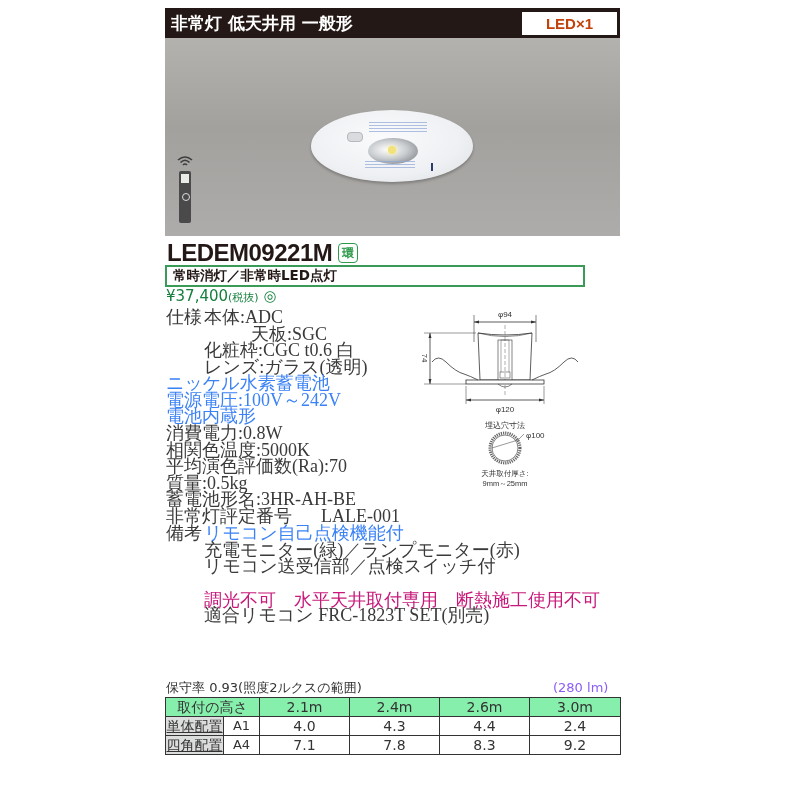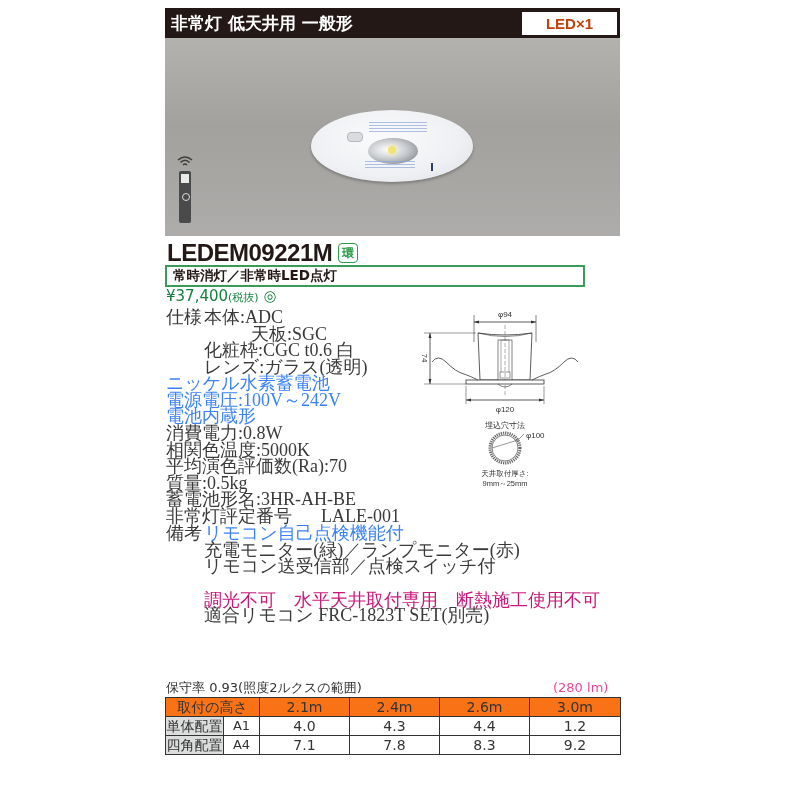"(280 lm)" .tbl-unit { color: #ec4899 -> #8b5cf6 }
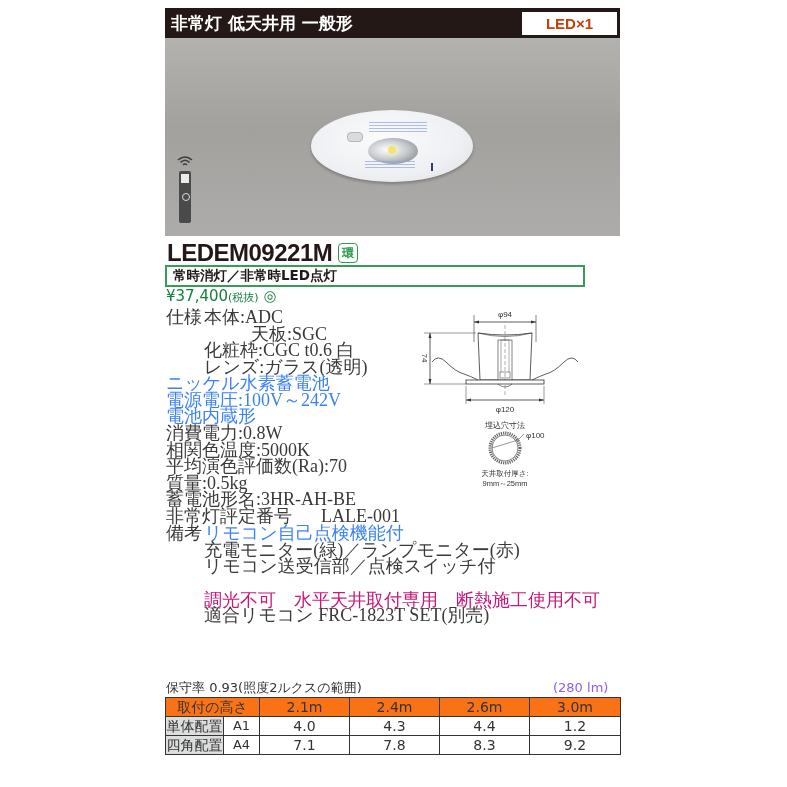"取付の高さ" table.illum tr.gray td { background: #f97316 -> #86efac }
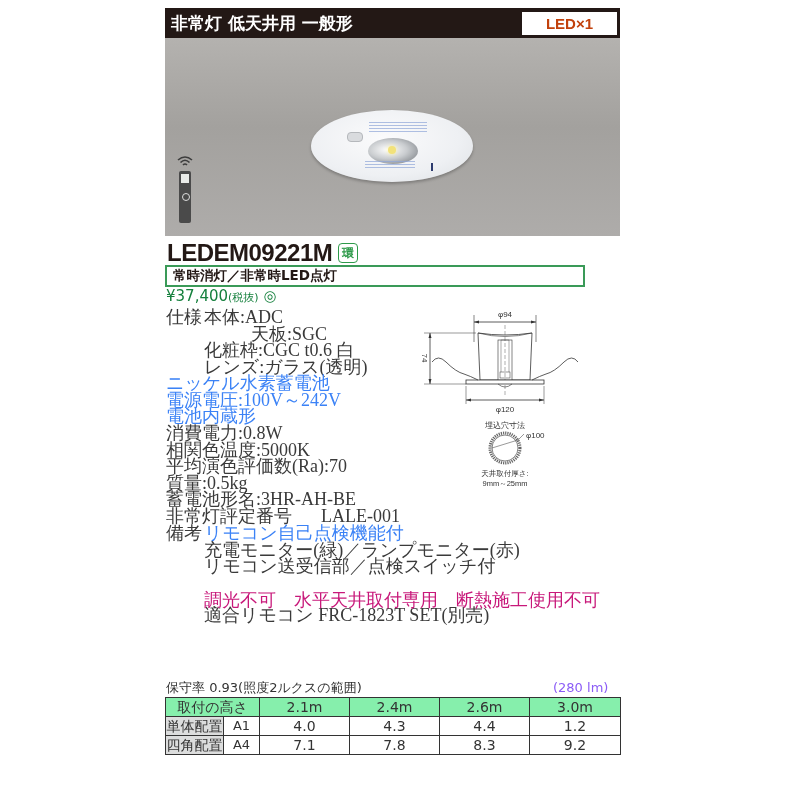"単体配置" table.illum td.graycell { text-decoration: none -> underline }
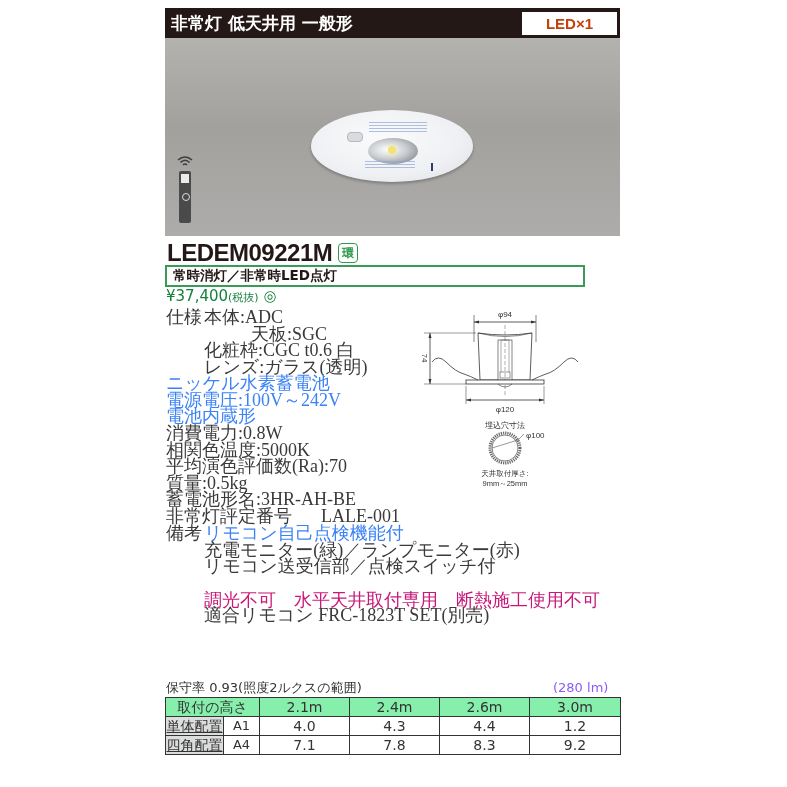"1.2" td { text: 1.2 -> 2.4 }
